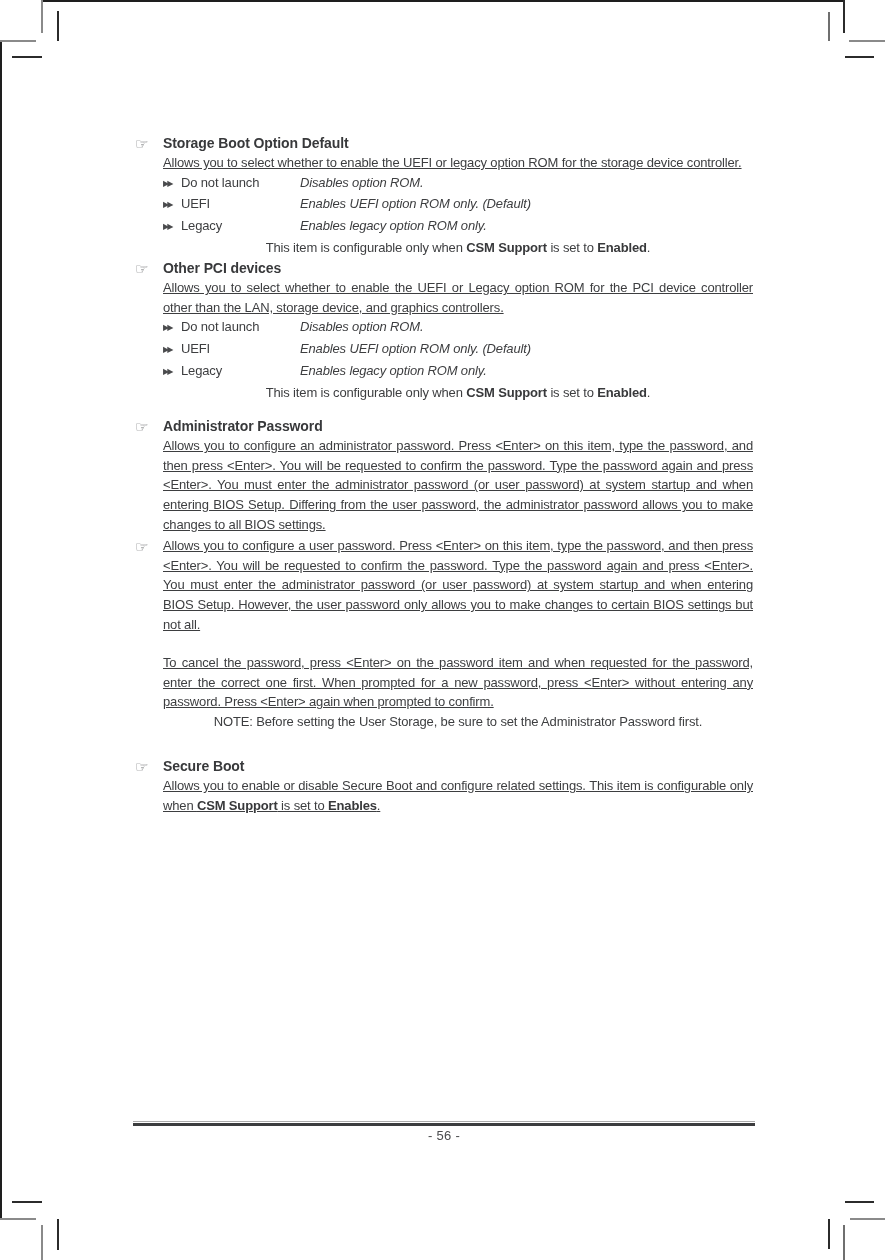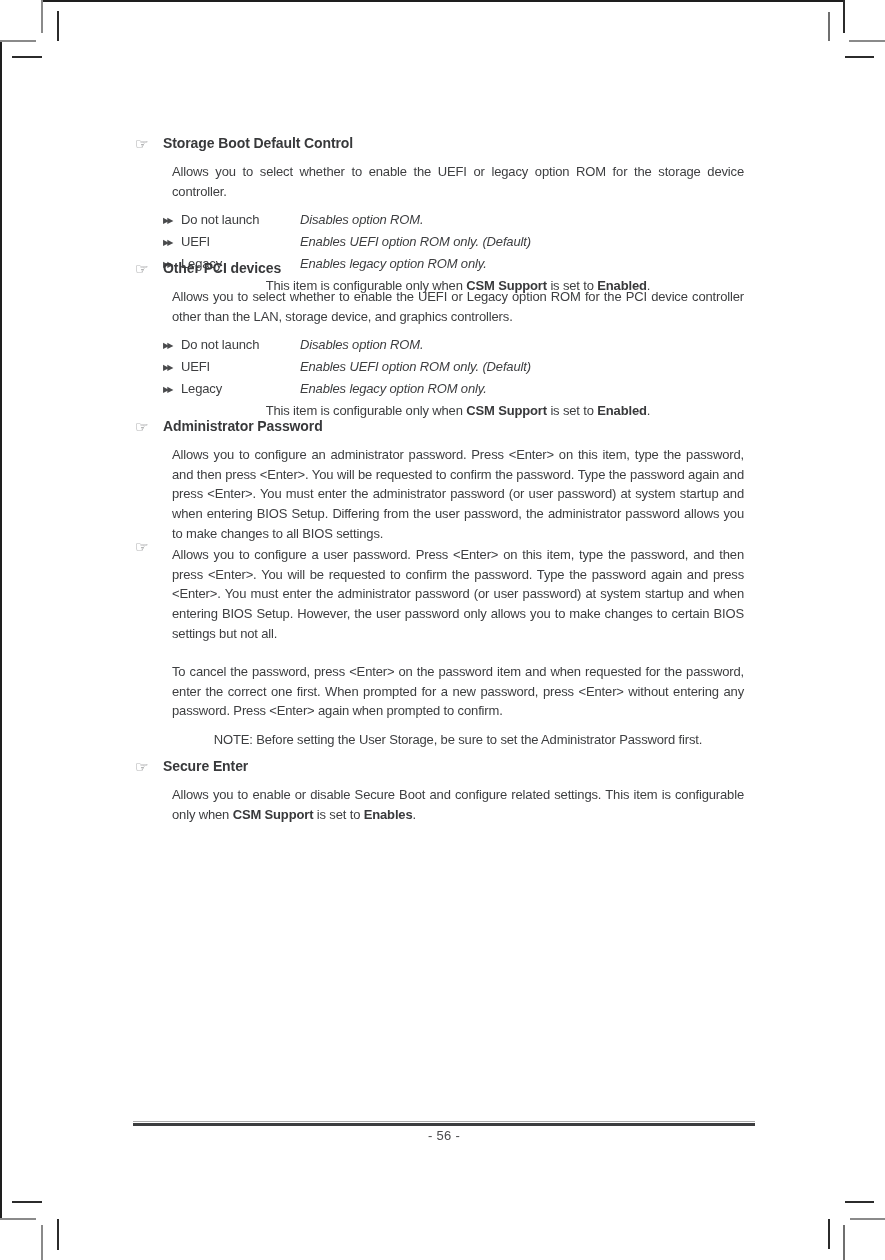"Storage Boot Default Control" h3 { text: Default Control -> Option Default }
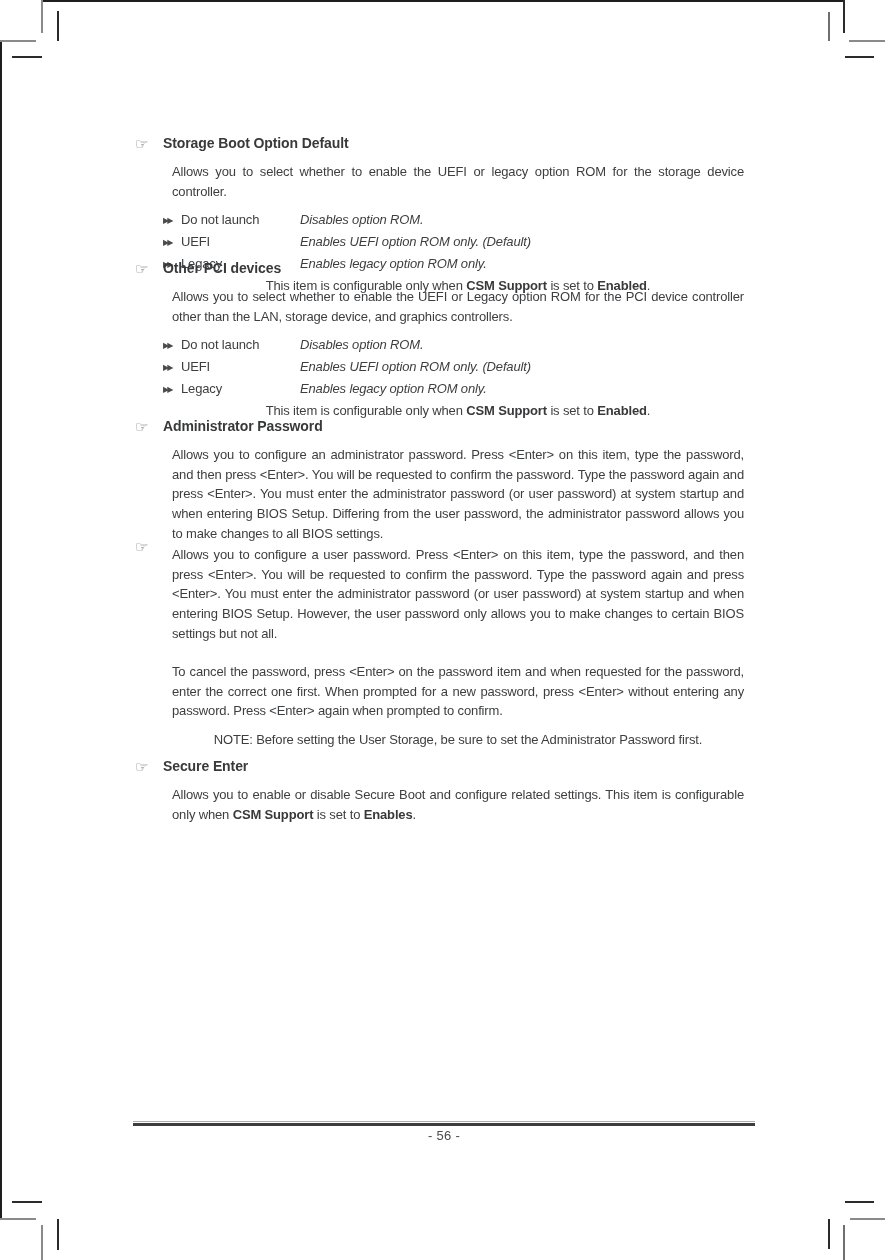"Allows you to select whether" .body { margin: 9px -> 0; text-decoration: none -> underline }
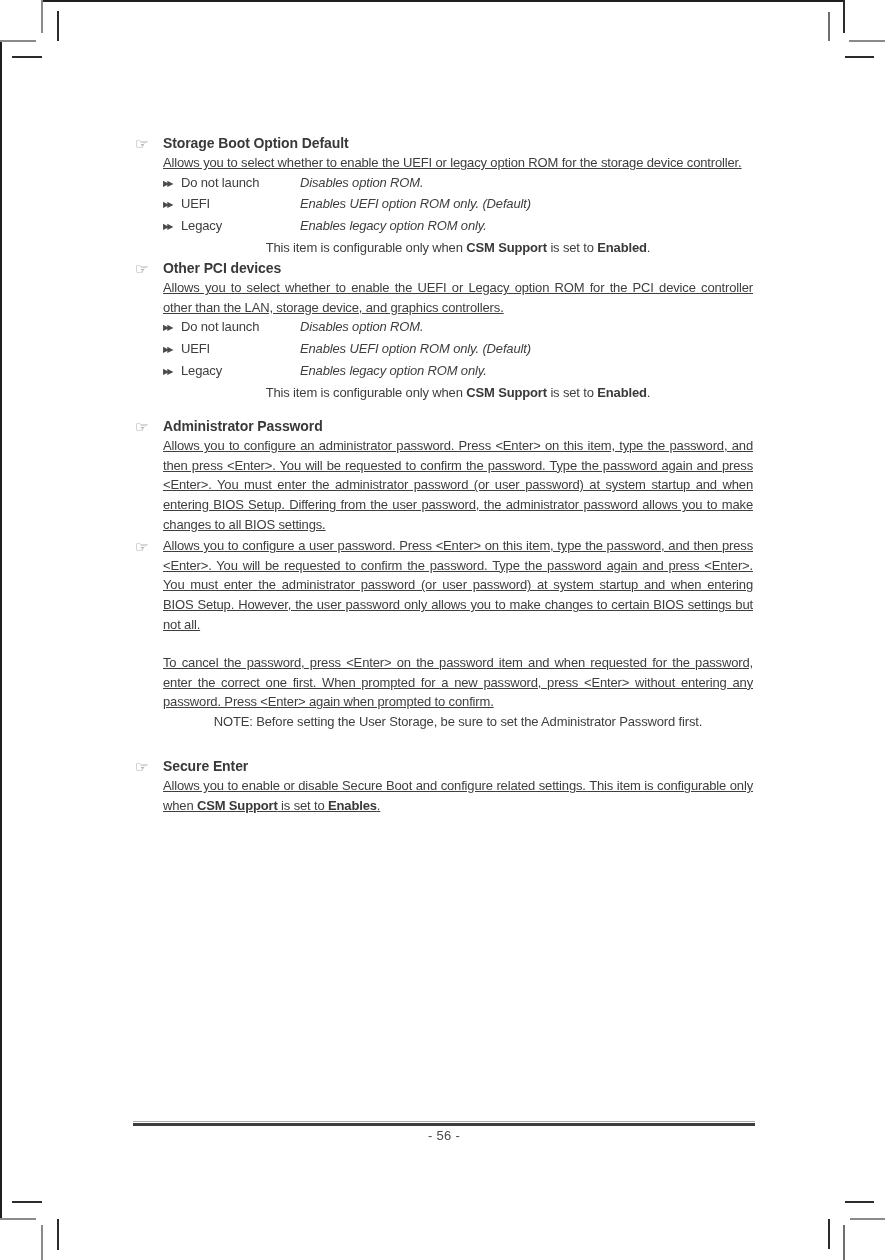"Secure Enter" h3 { text: Enter -> Boot }
